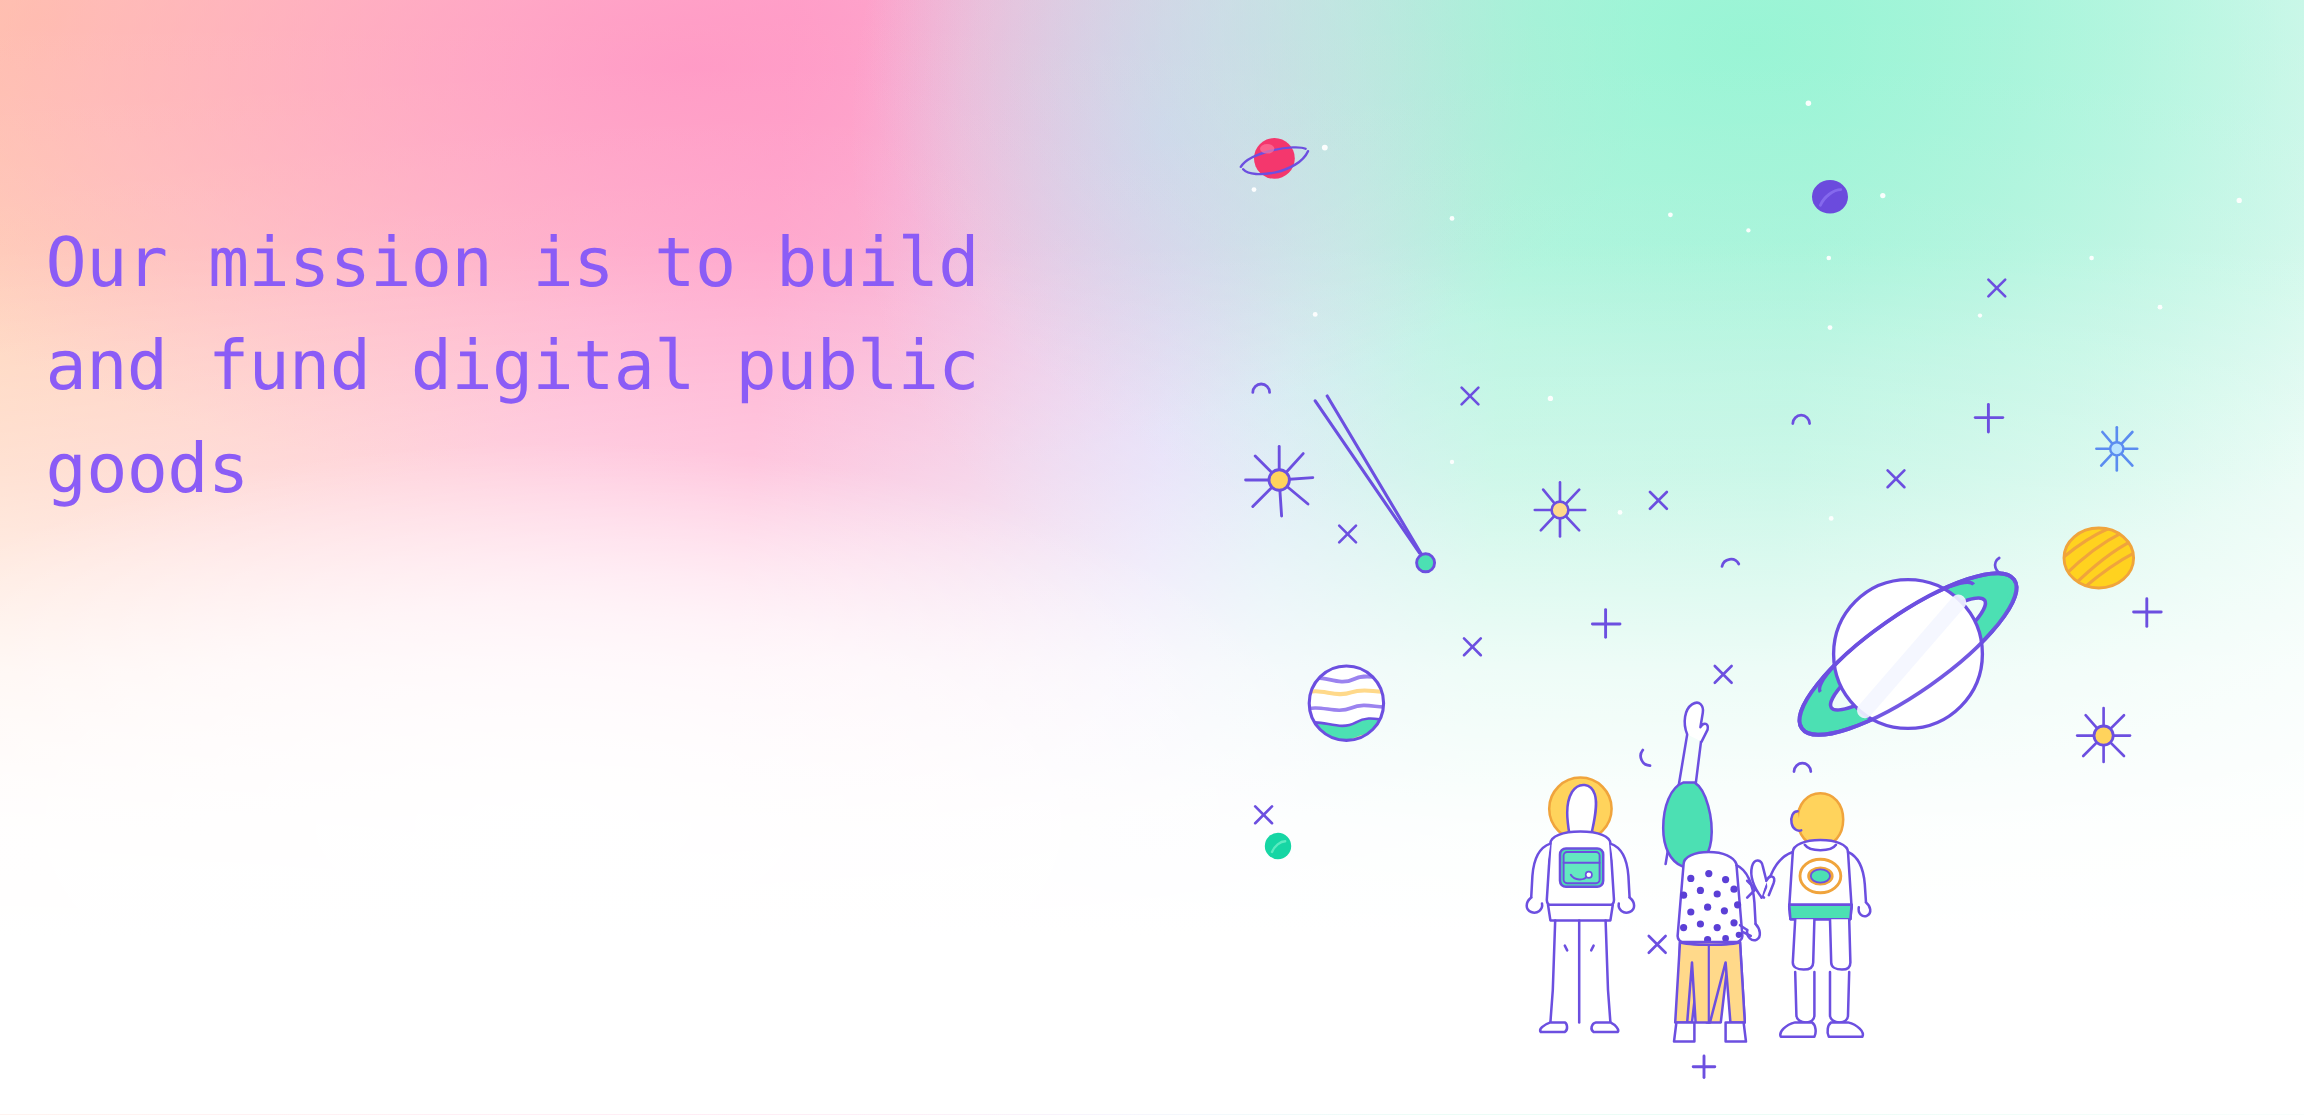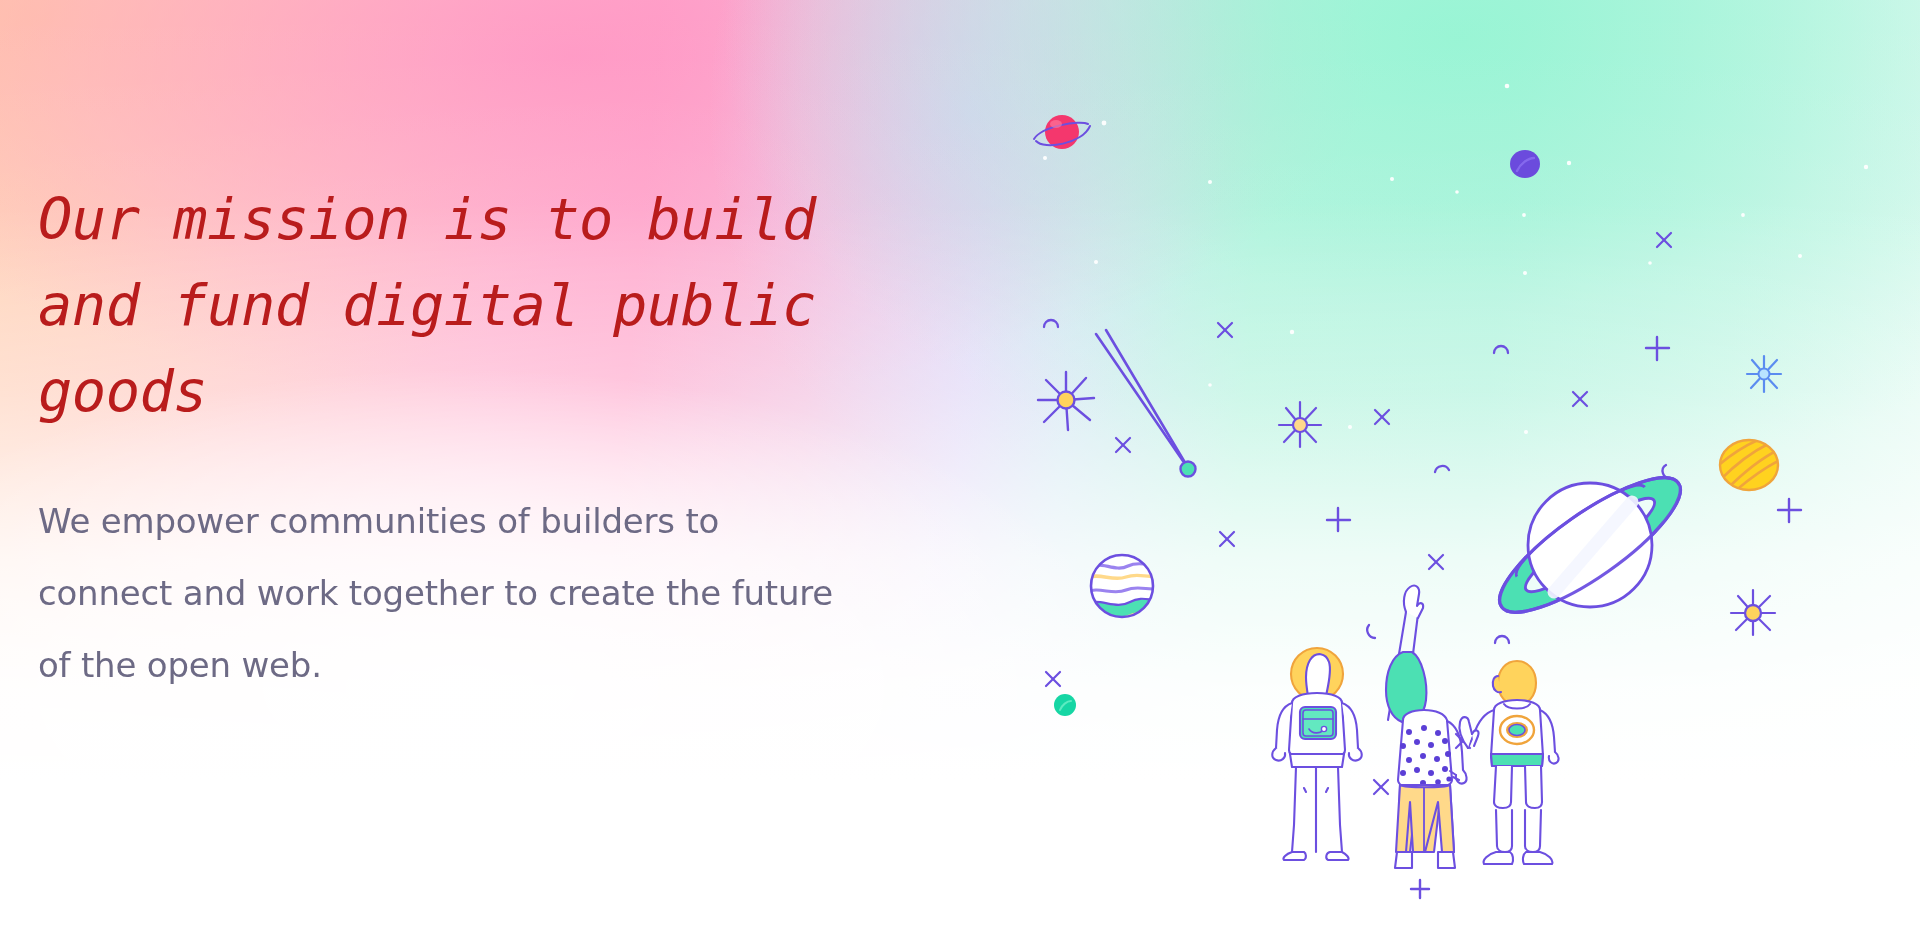"Our mission is to build" #headline { color: #b91c1c -> #8b5cf6; font-style: italic -> none }
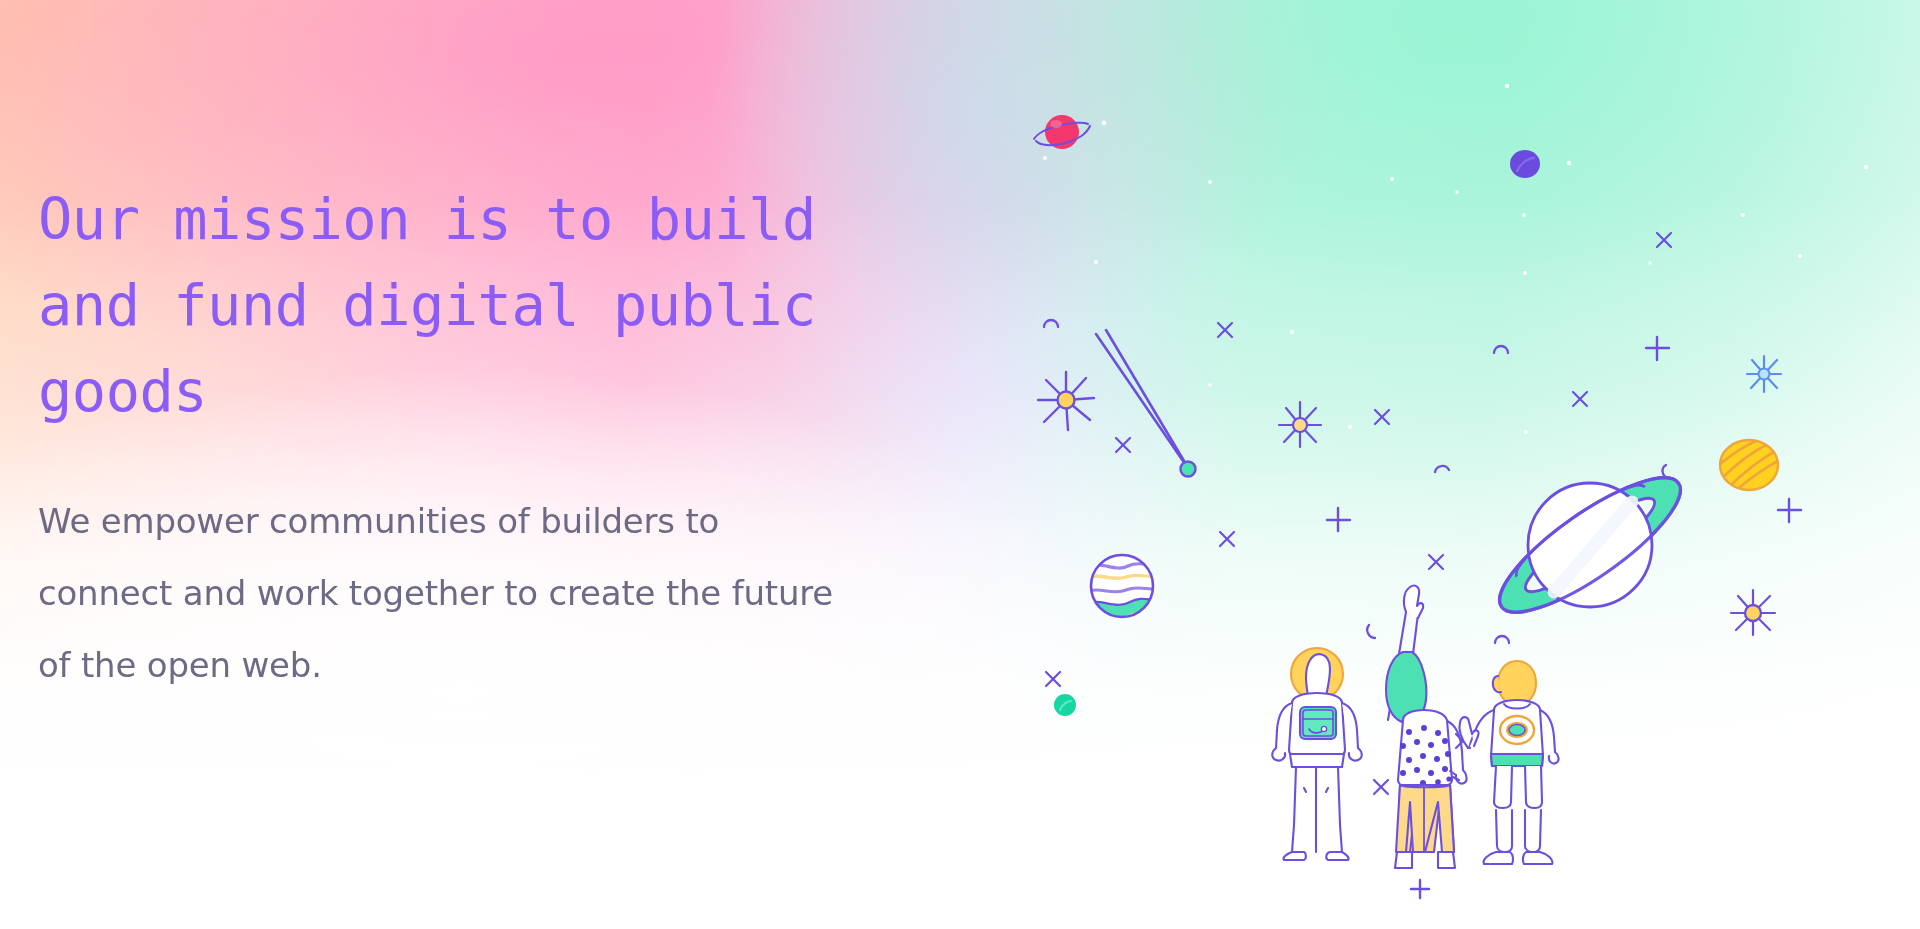"We empower communities of builders" p { html: <p>We empower communities of builders to connect and work together to create the future of the open web.</p> -> none }
